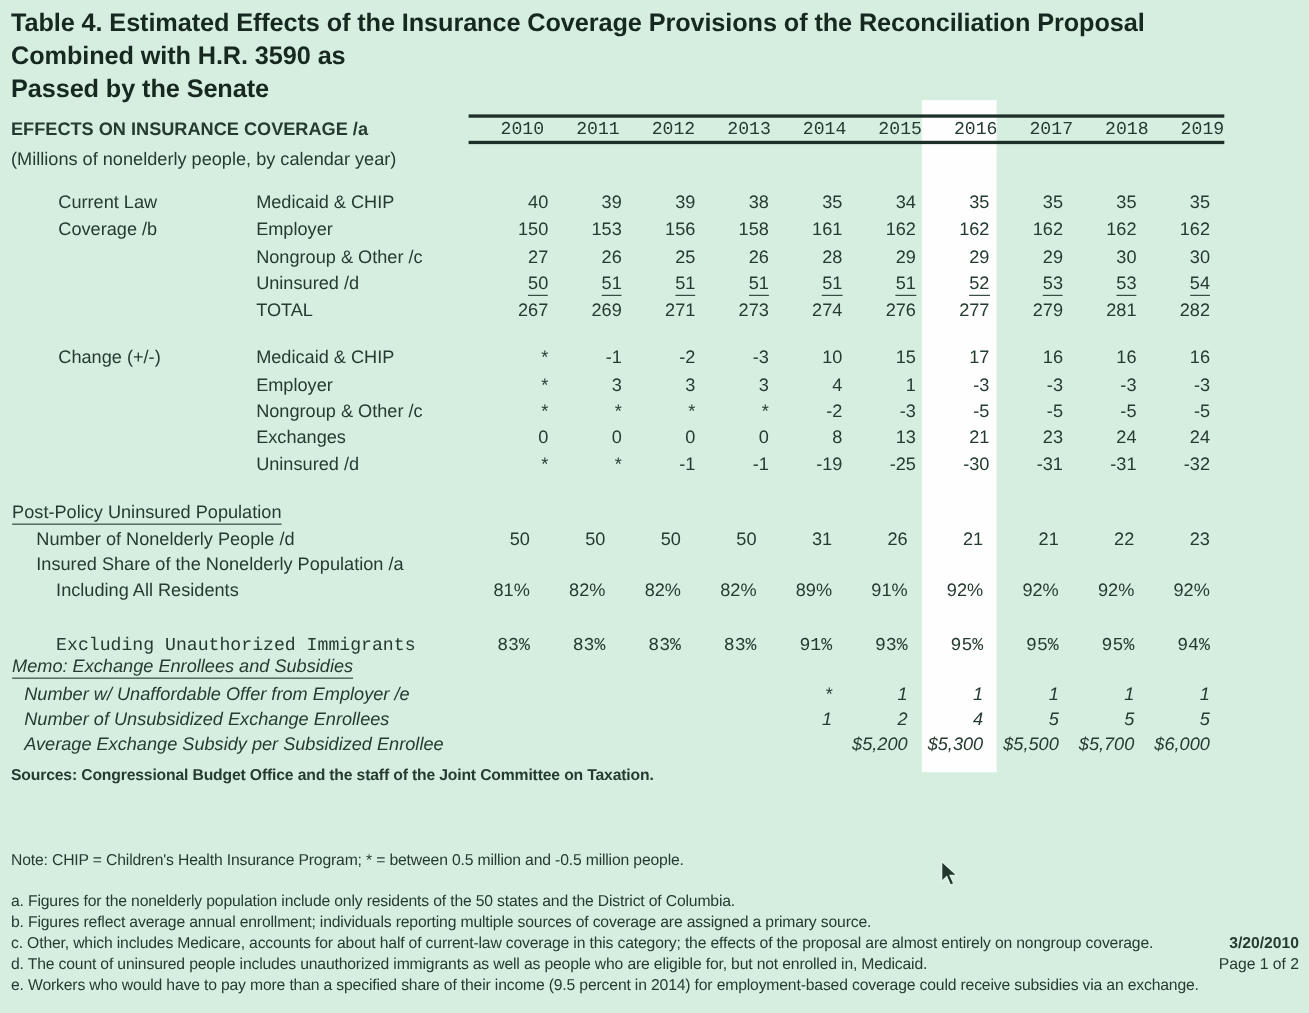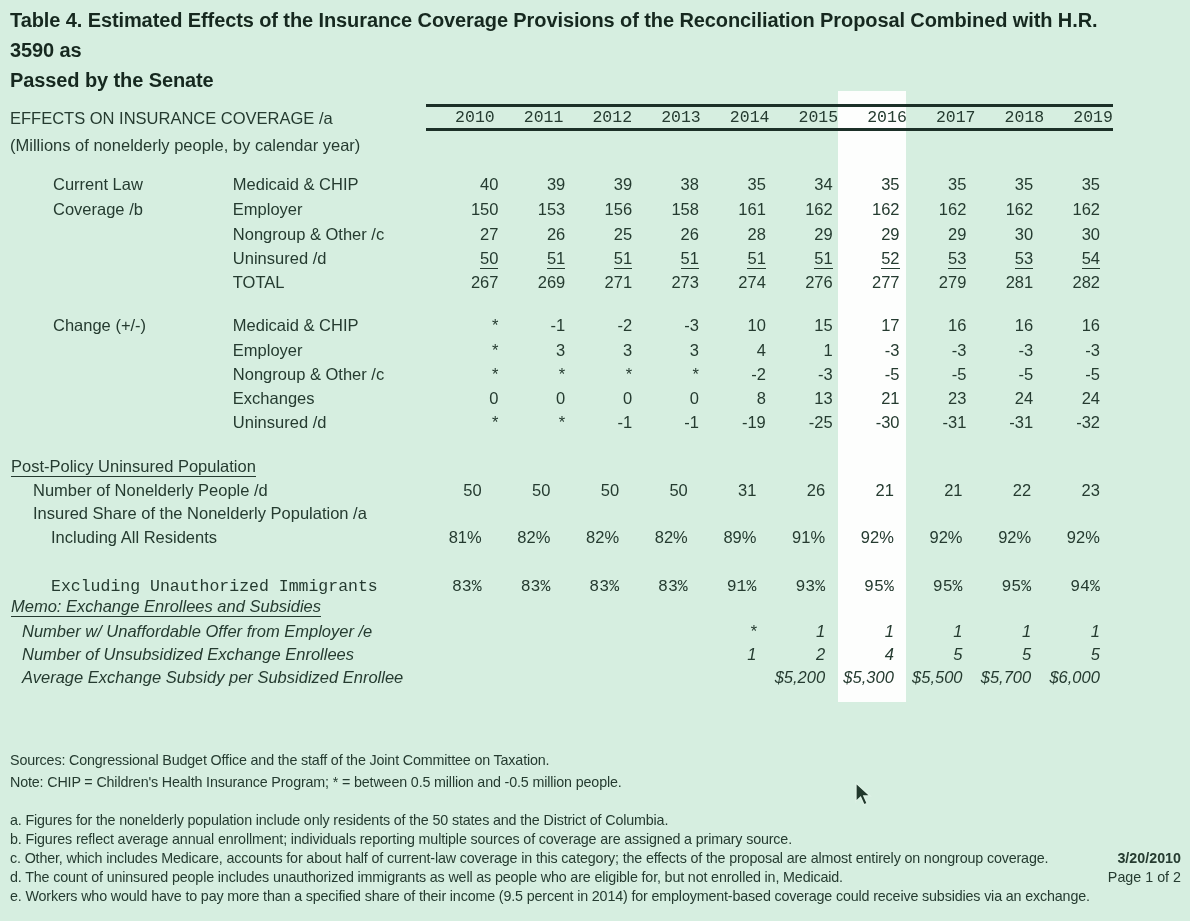"Table 4. Estimated Effects of" .title { font-size: 20px -> 23px }
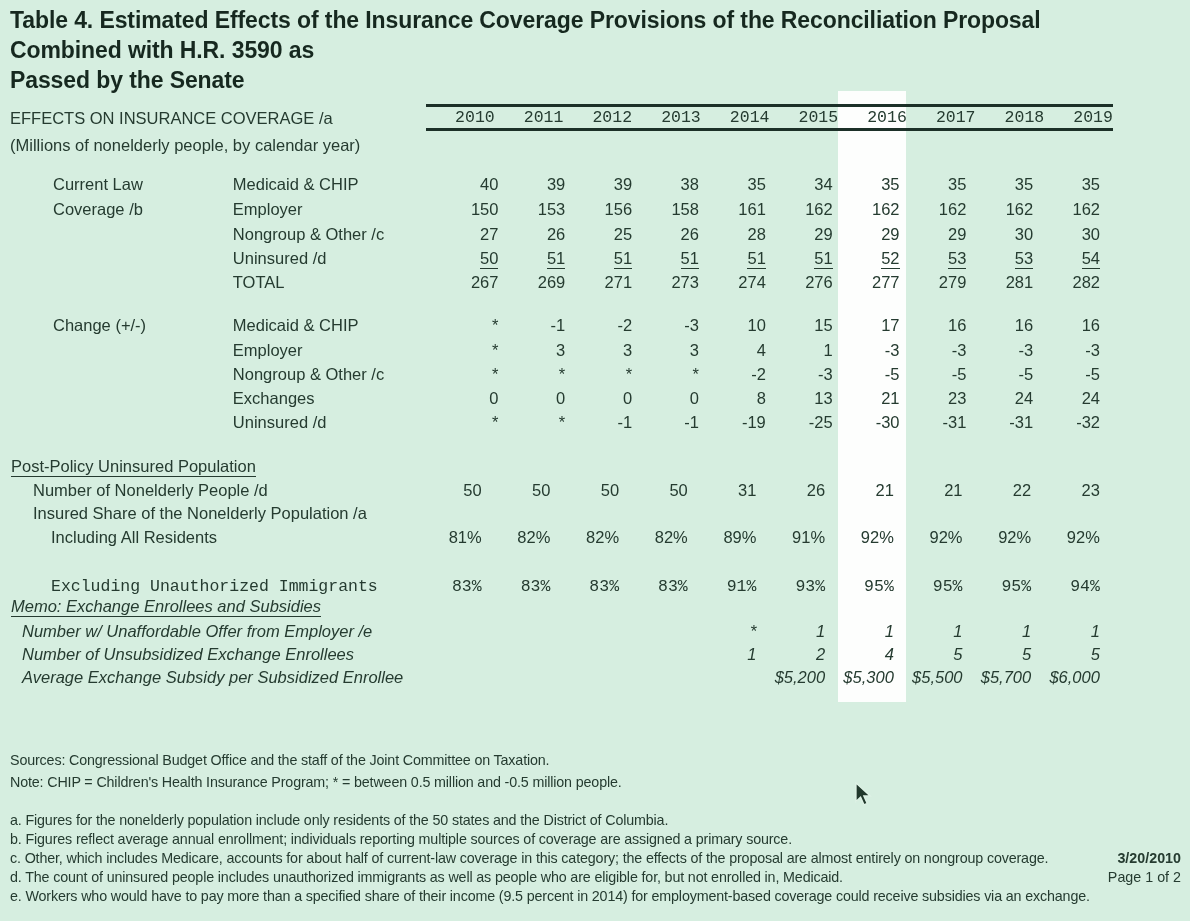"EFFECTS ON INSURANCE COVERAGE /a" .eff-header { font-weight: normal -> bold }
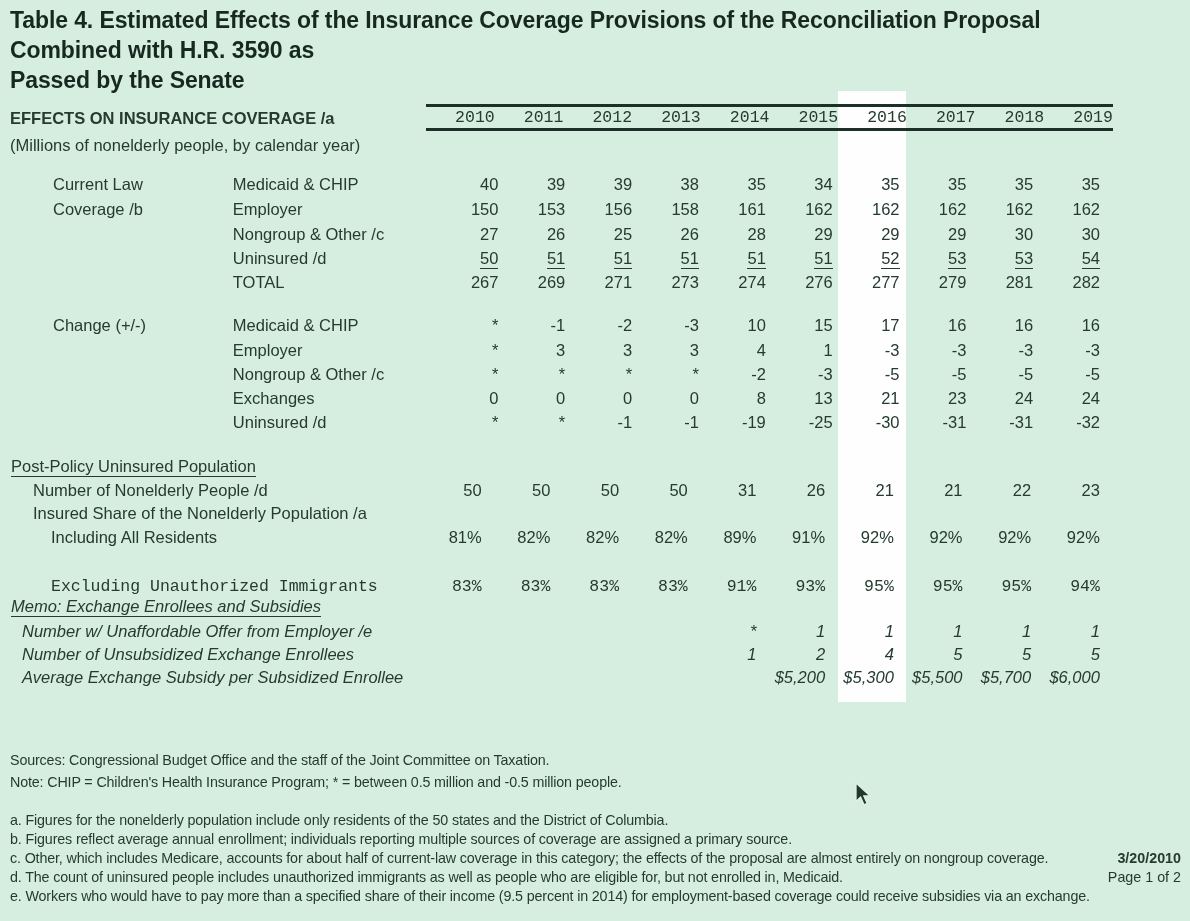"Sources: Congressional Budget Office and" .src { font-weight: none -> bold; top: 751px -> 696px }
